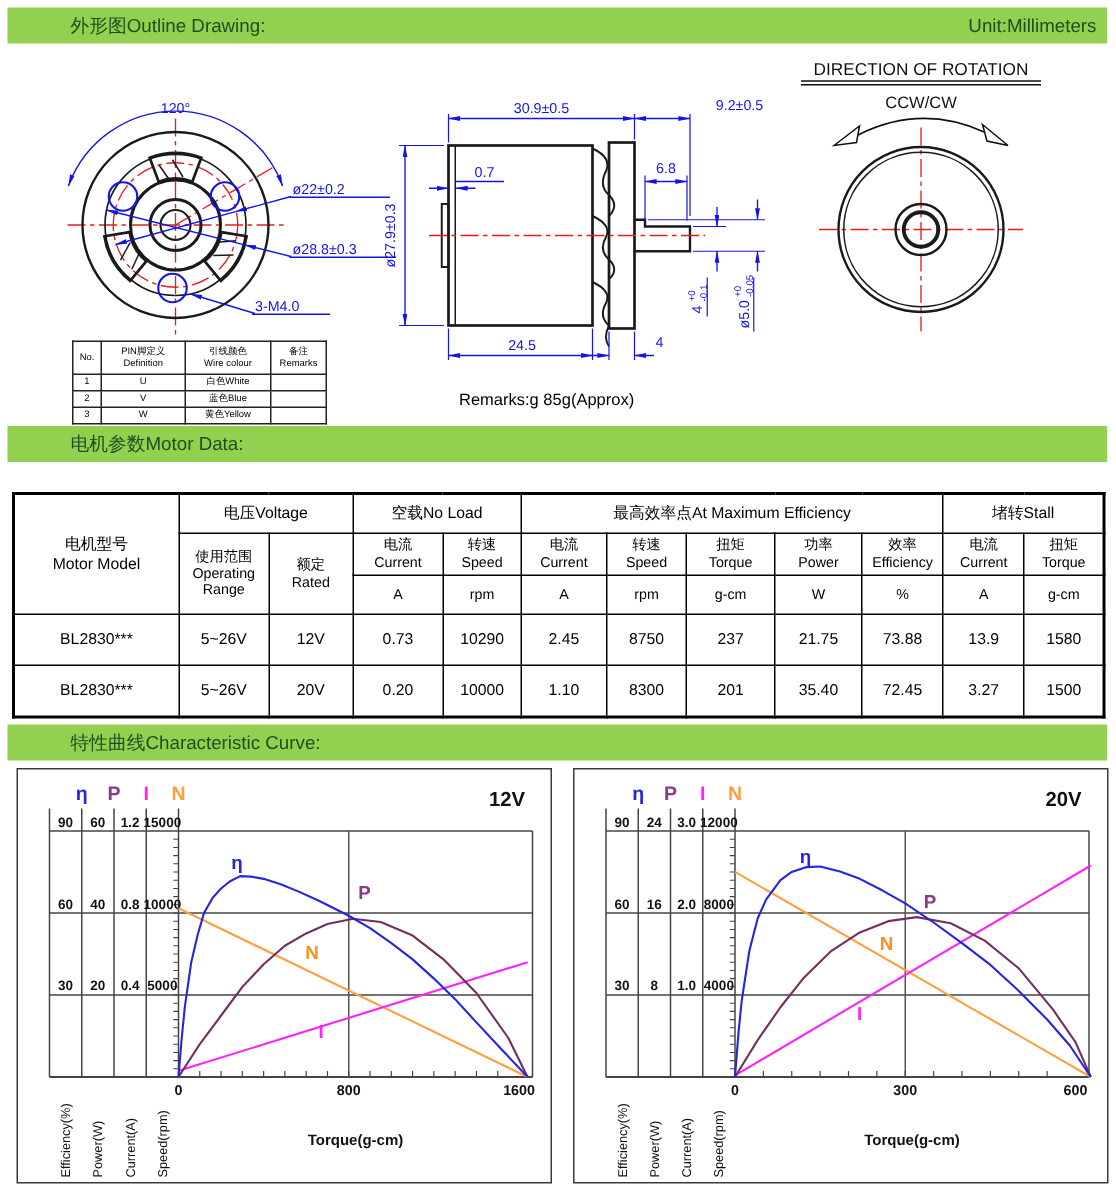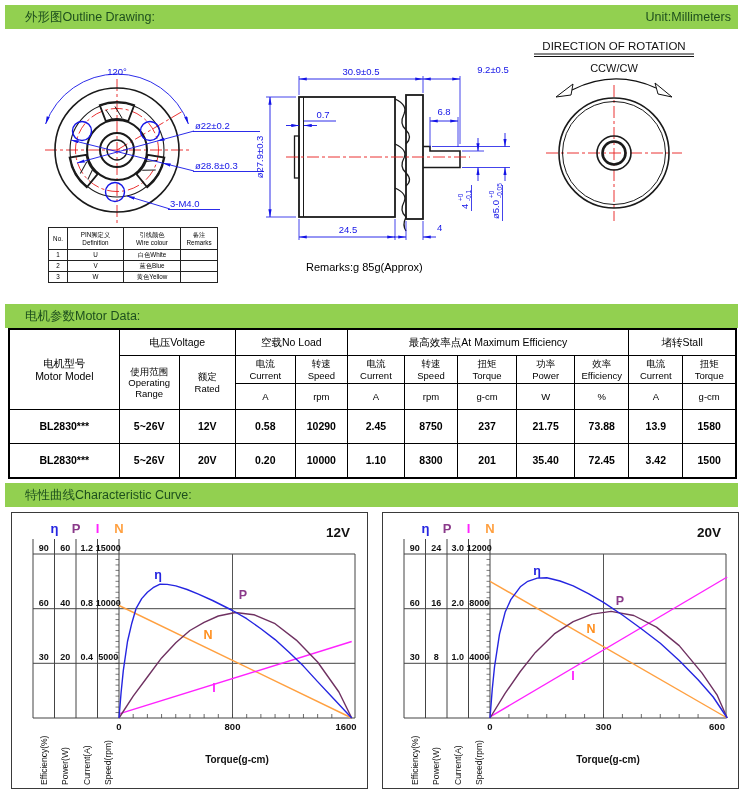"外形图Outline Drawing:" .bar .t { padding-left: 20px -> 42px }
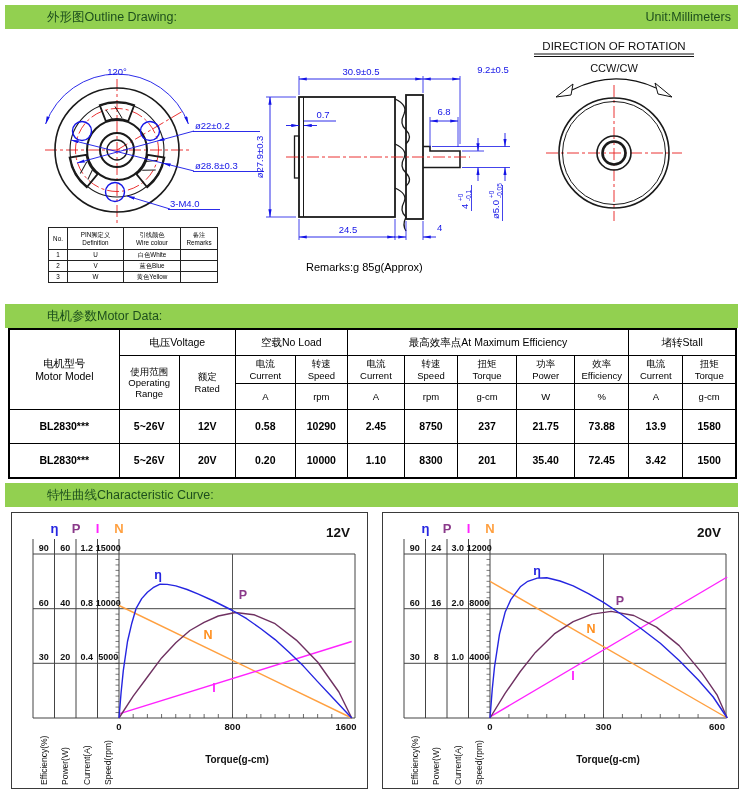"电机参数Motor Data:" div.bar { top: 304px -> 284px }
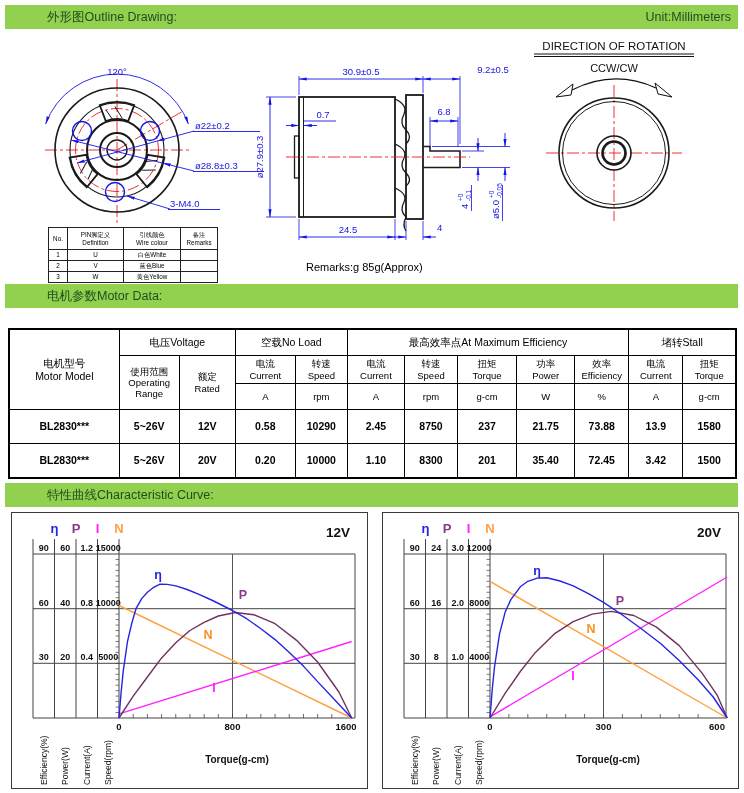"BL2830***" .motor tr.dr td { font-weight: bold -> none }
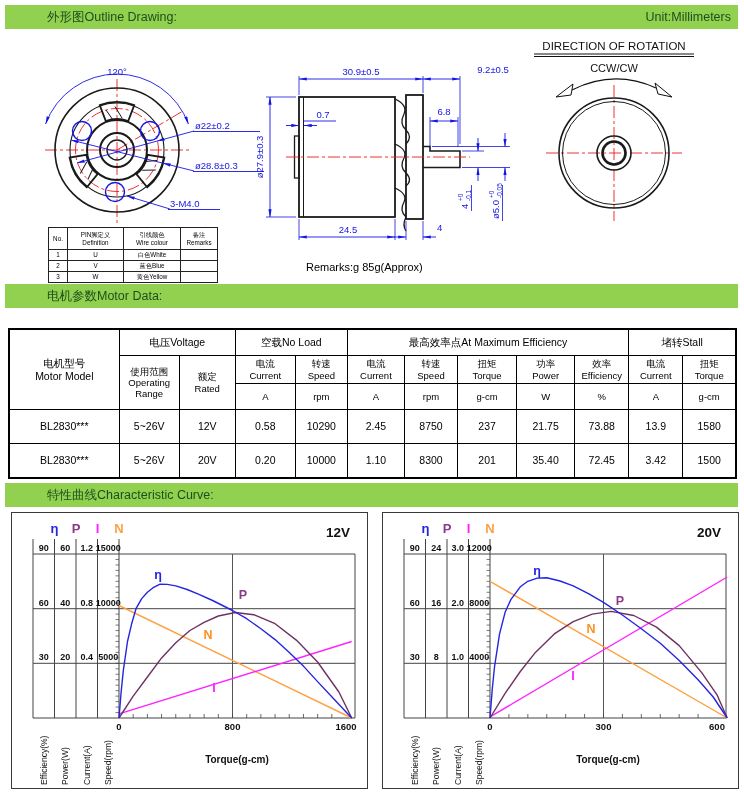"0.58" td { text: 0.58 -> 0.73 }
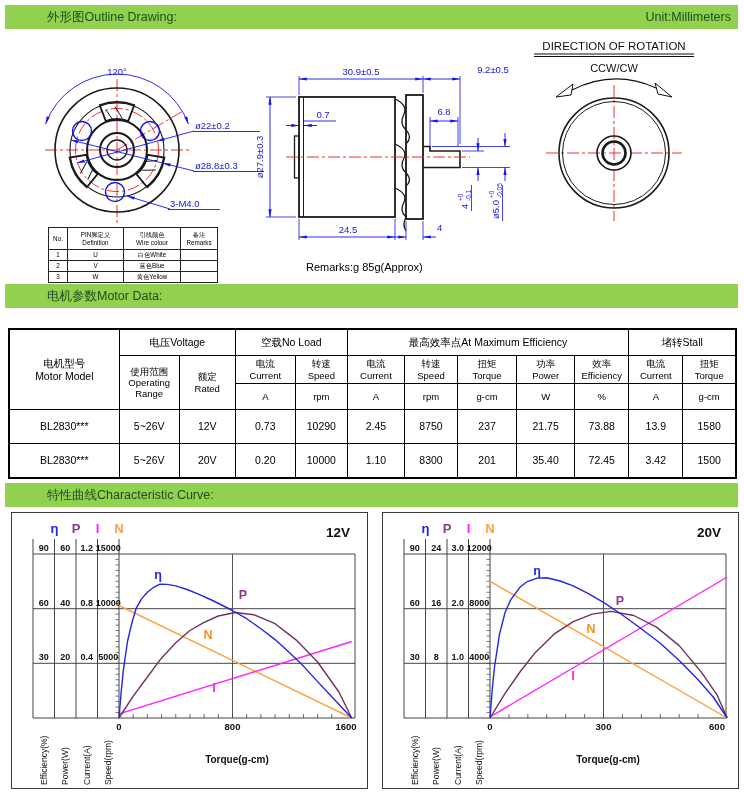"3.42" td { text: 3.42 -> 3.27 }
